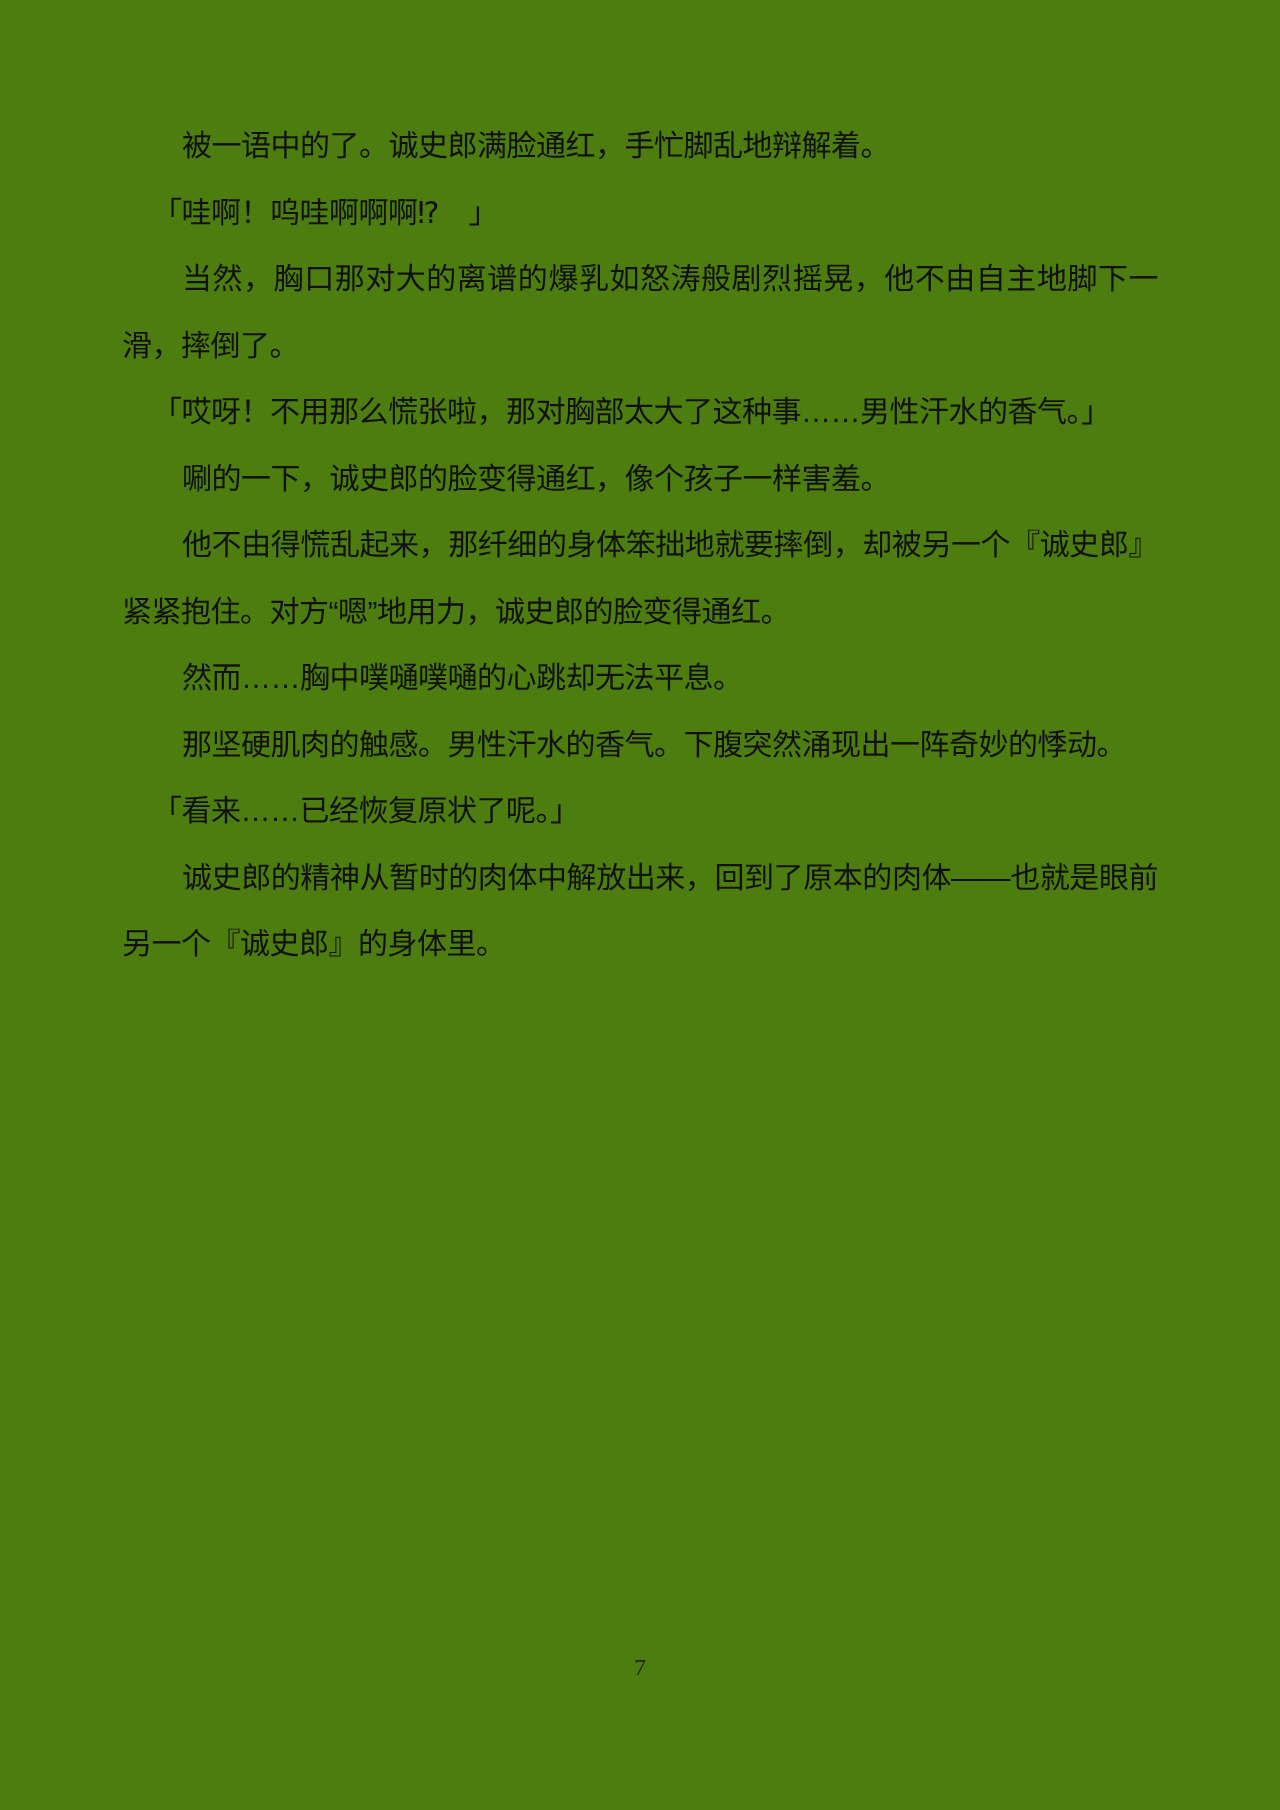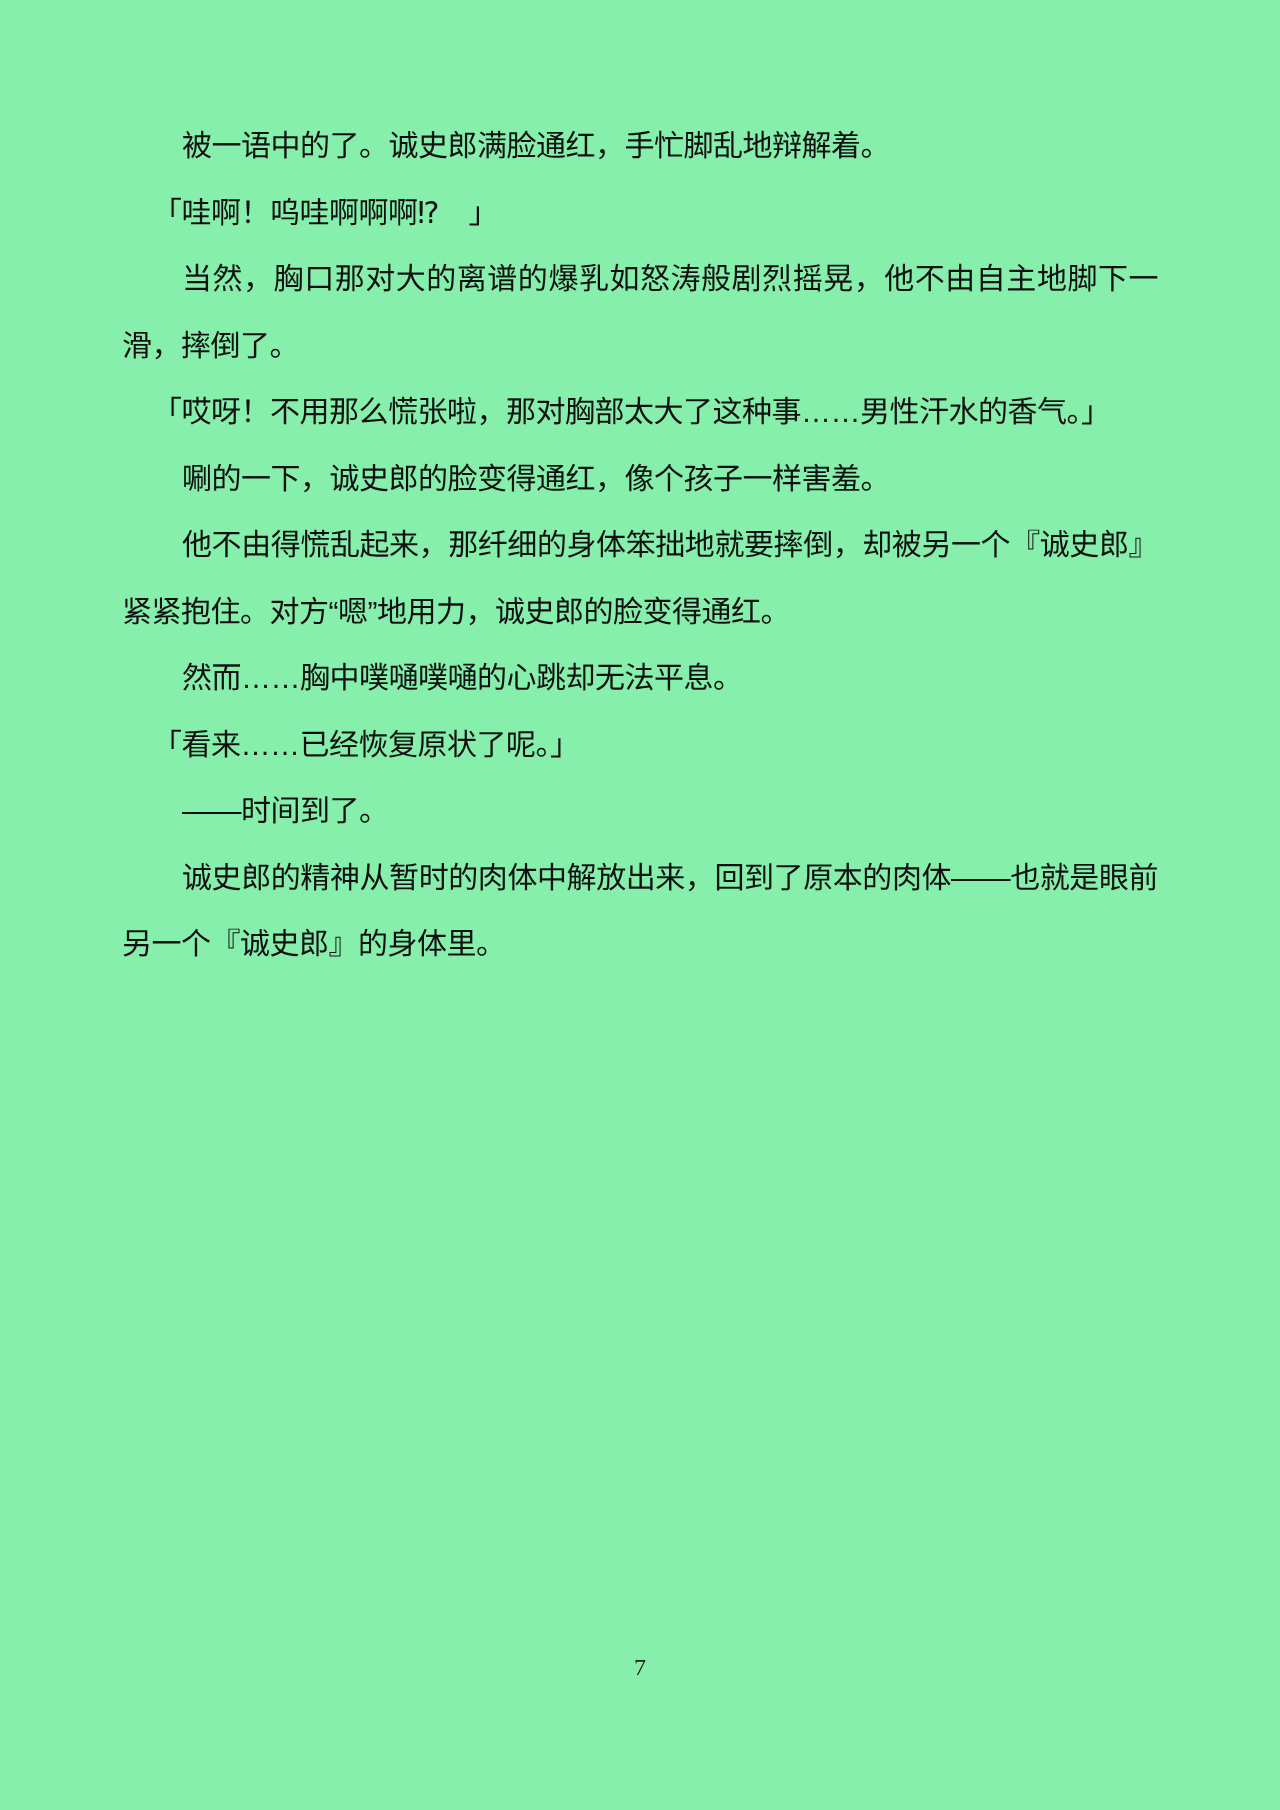"被一语中的了。诚史郎满脸通红，手忙脚乱地辩解着。" .page { background: #86efac -> #4d7c0f }
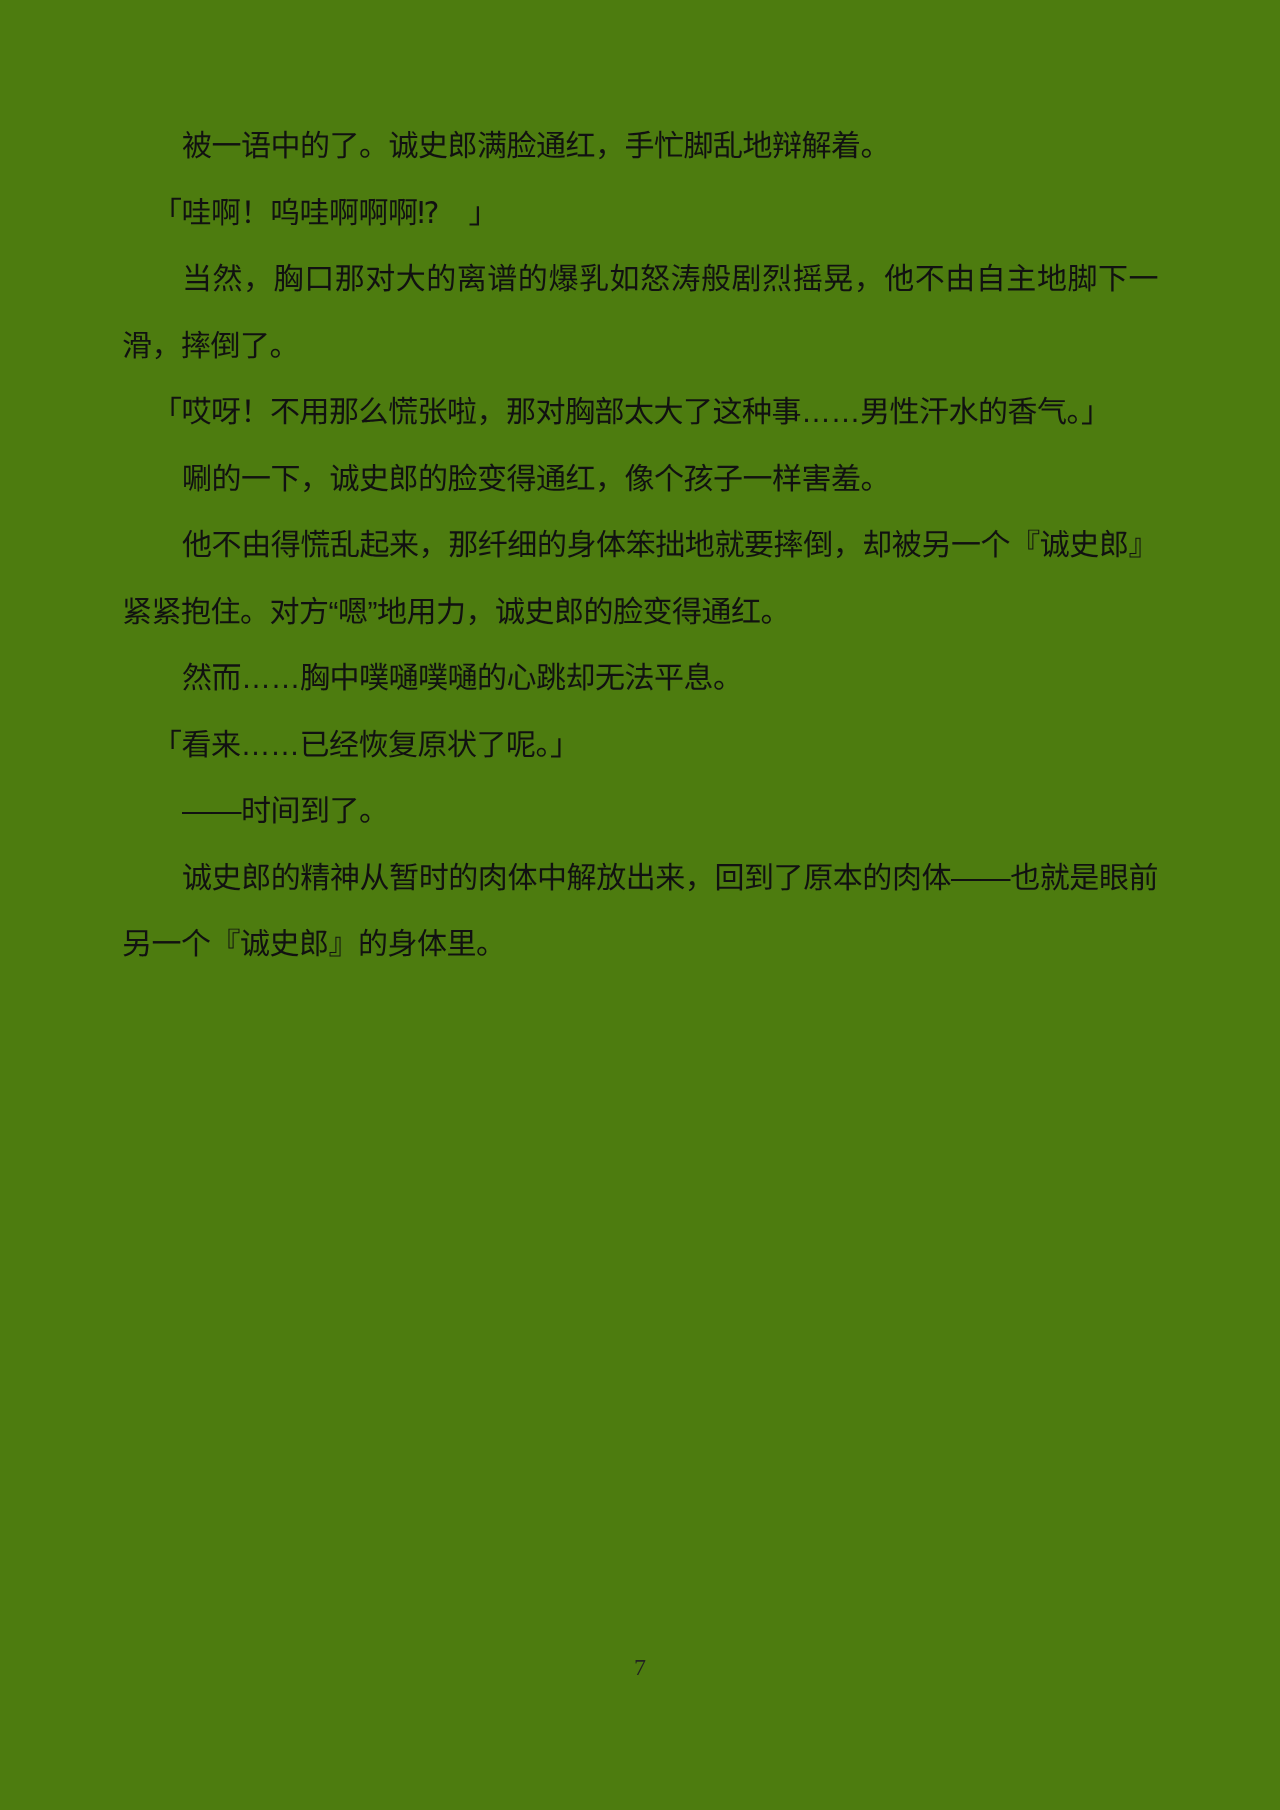"那坚硬肌肉的触感。男性汗水的香气。下腹突然涌现出一阵奇妙的悸动。" p { html: none -> <p>那坚硬肌肉的触感。男性汗水的香气。下腹突然涌现出一阵奇妙的悸动。</p> }
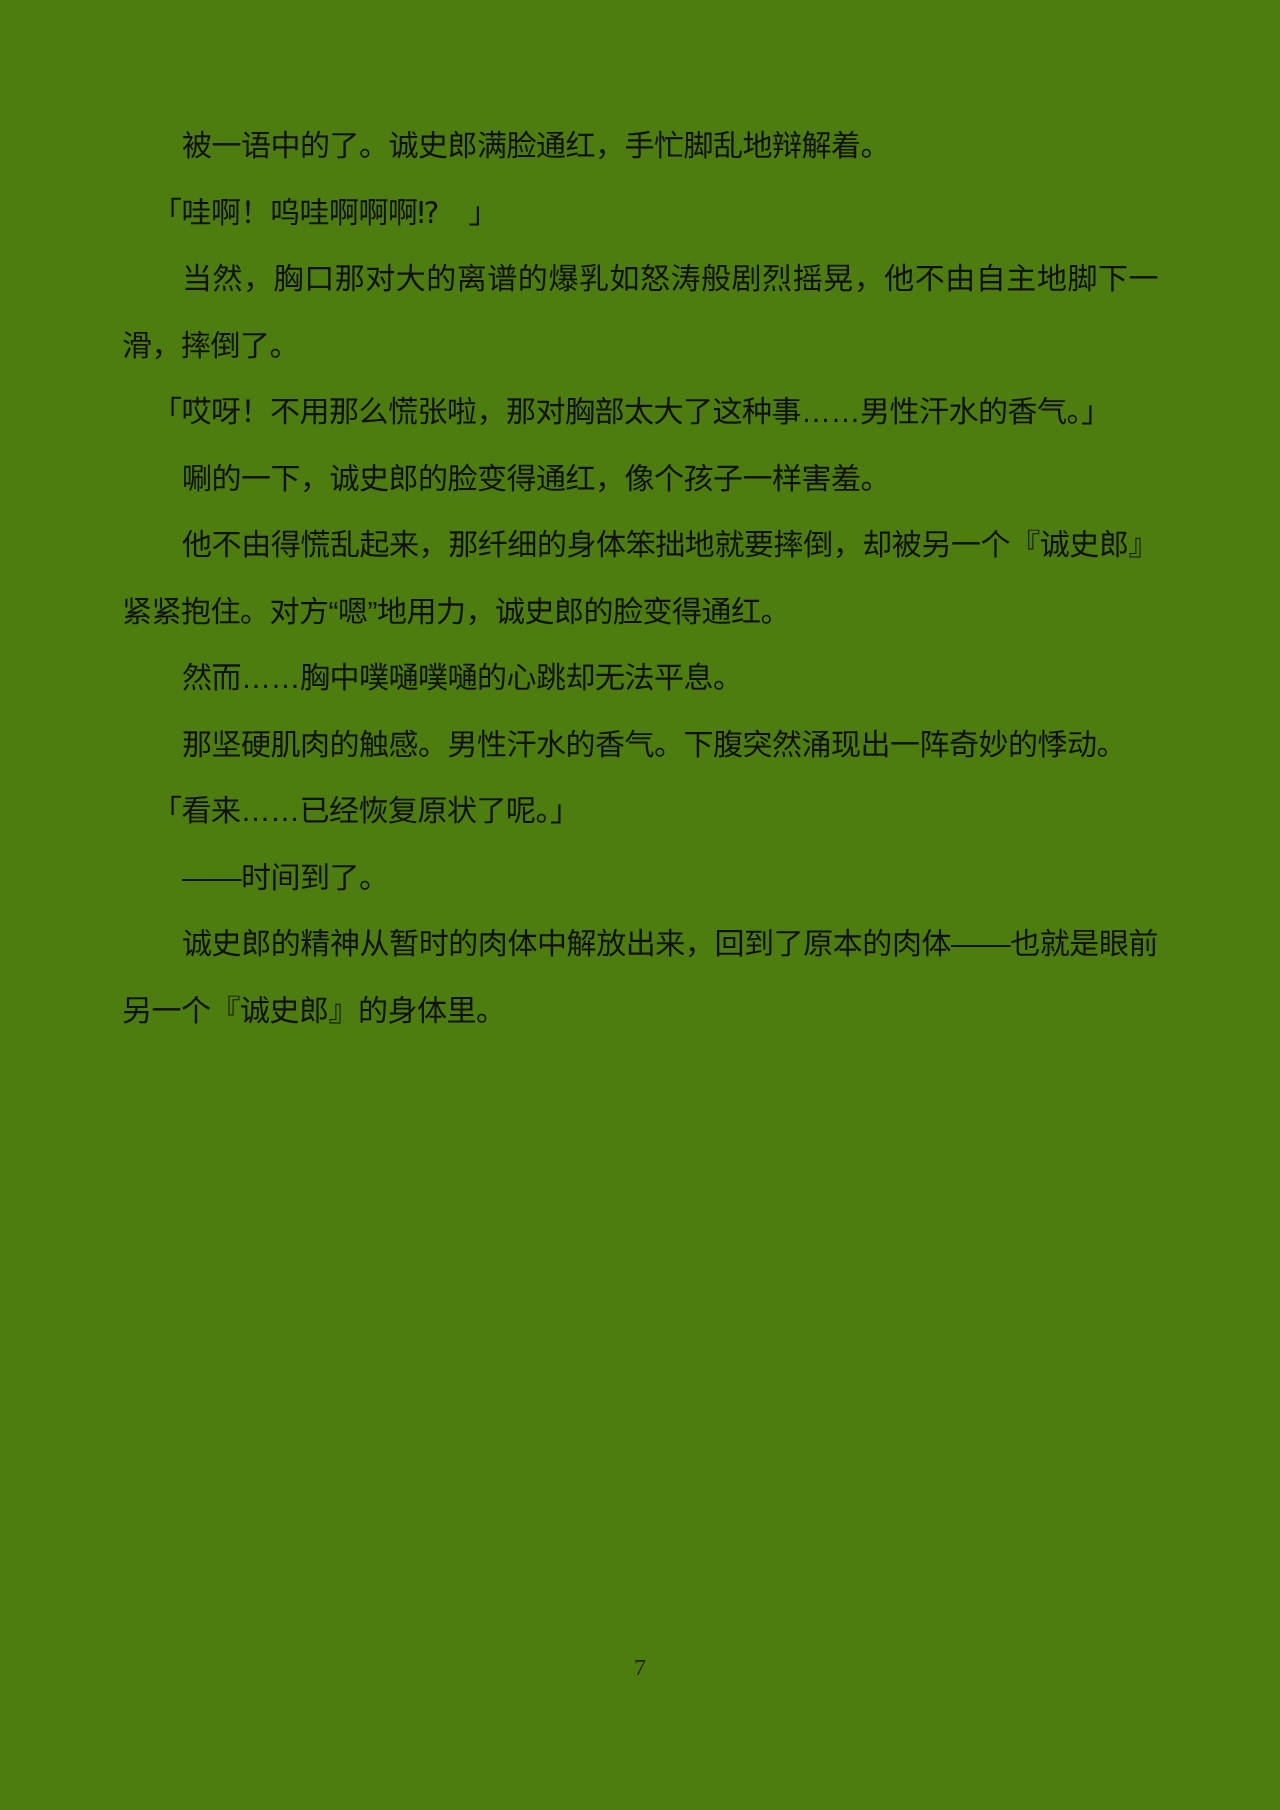"——时间到了。" p { html: <p>——时间到了。</p> -> none }
